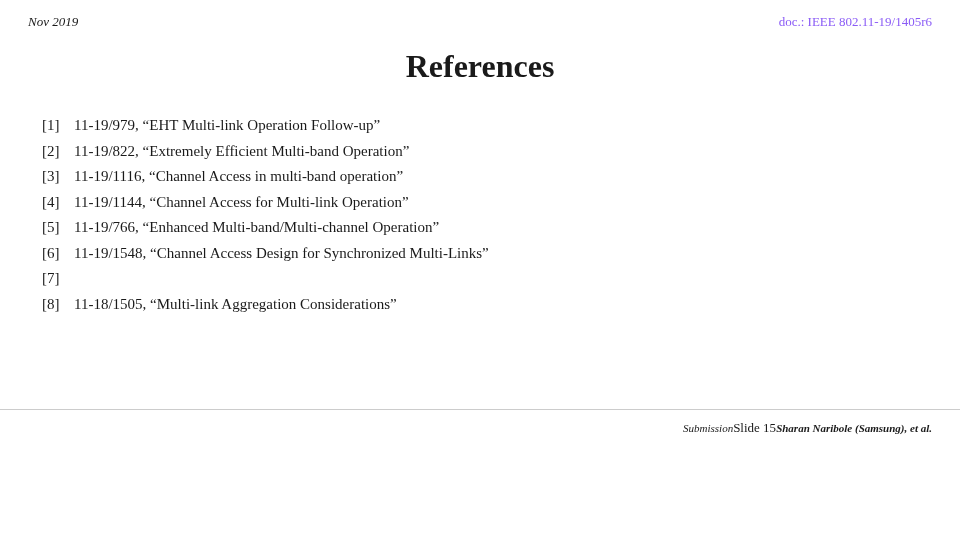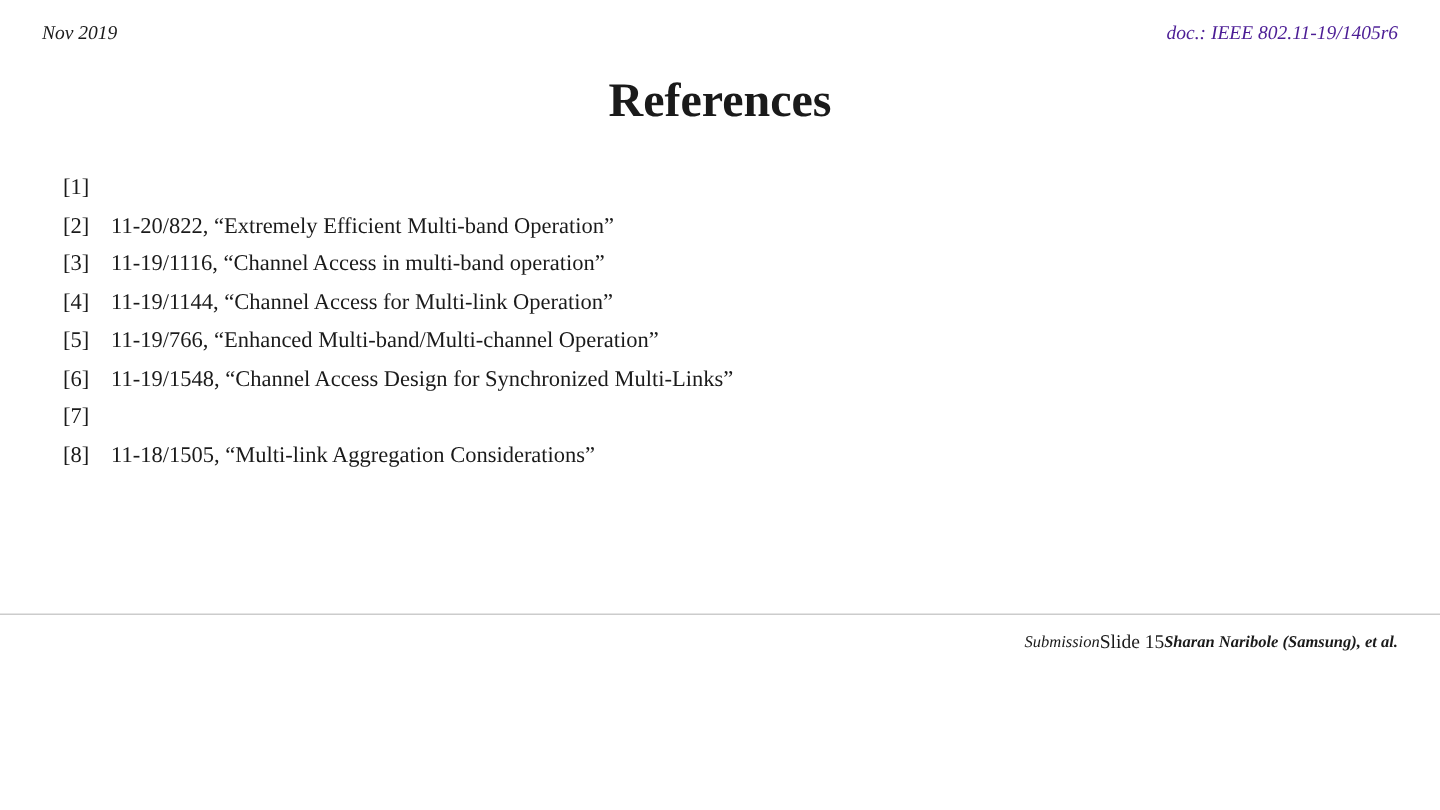"doc.: IEEE 802.11-19/1405r6" .header-right { color: #4c1d95 -> #8b5cf6; font-style: italic -> none }
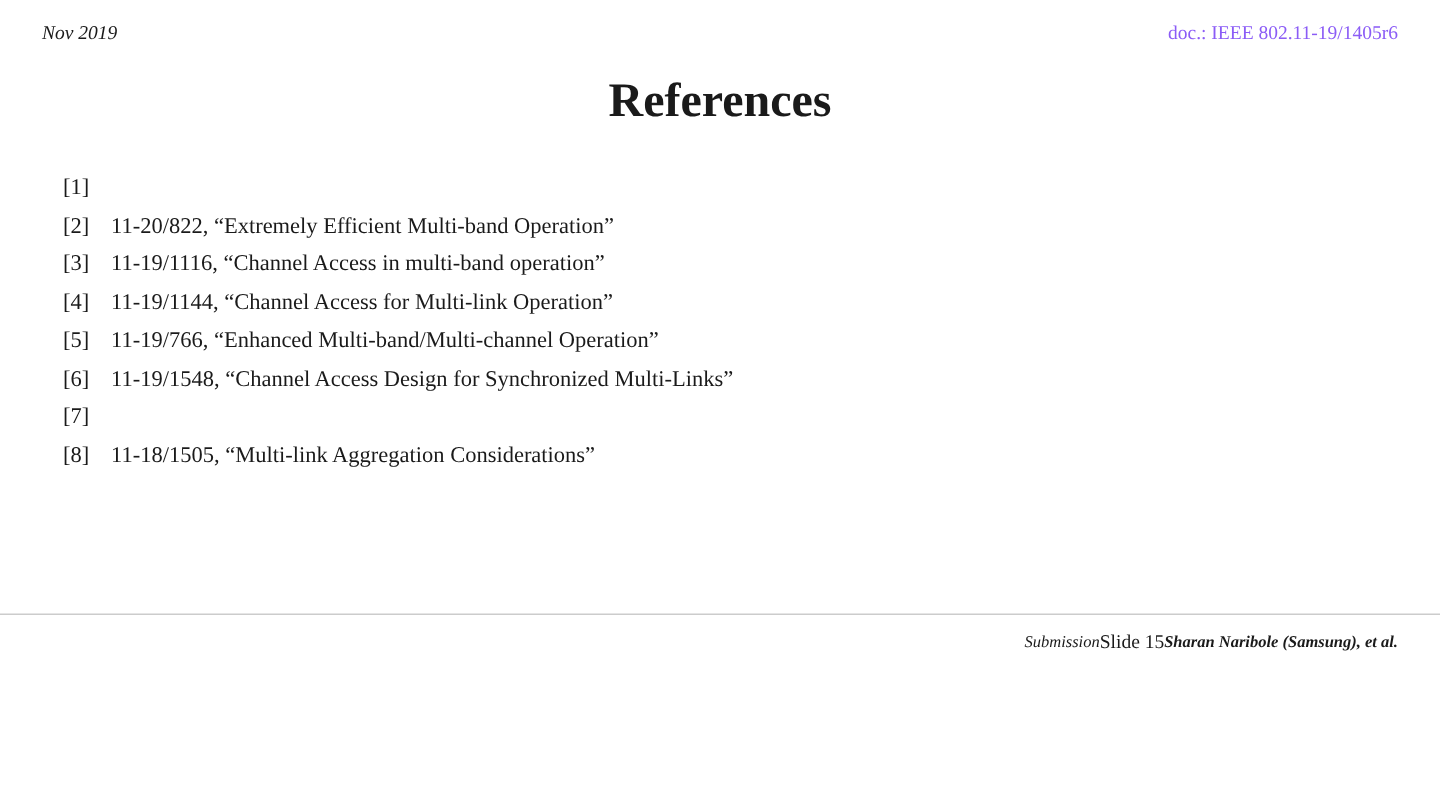"11-19/979, “EHT Multi-link Operation" span { html: none -> <span>11-19/979, “EHT Multi-link Operation Follow-up”</span> }
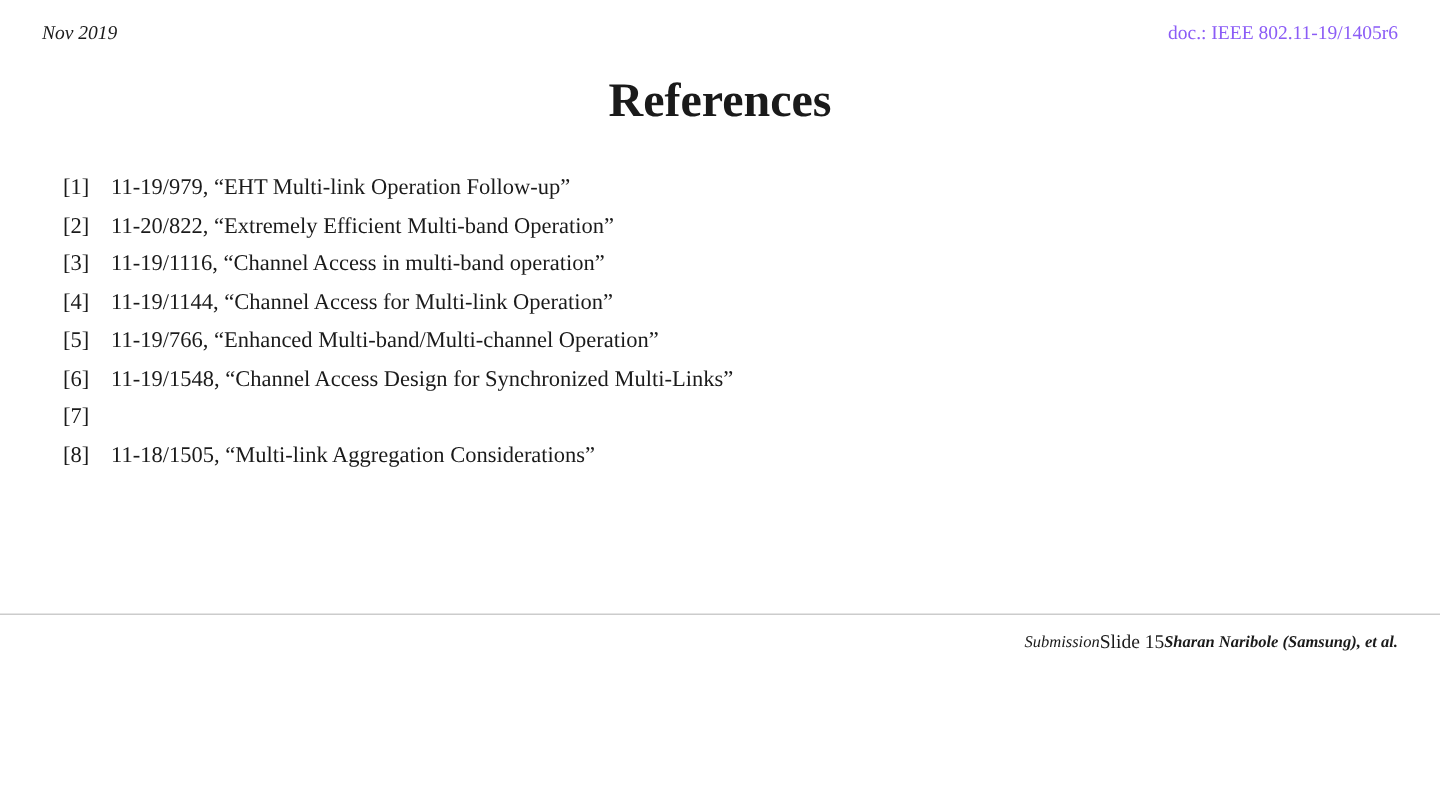"11-20/822, “Extremely Efficient" span { text: 11-20/822 -> 11-19/822 }
